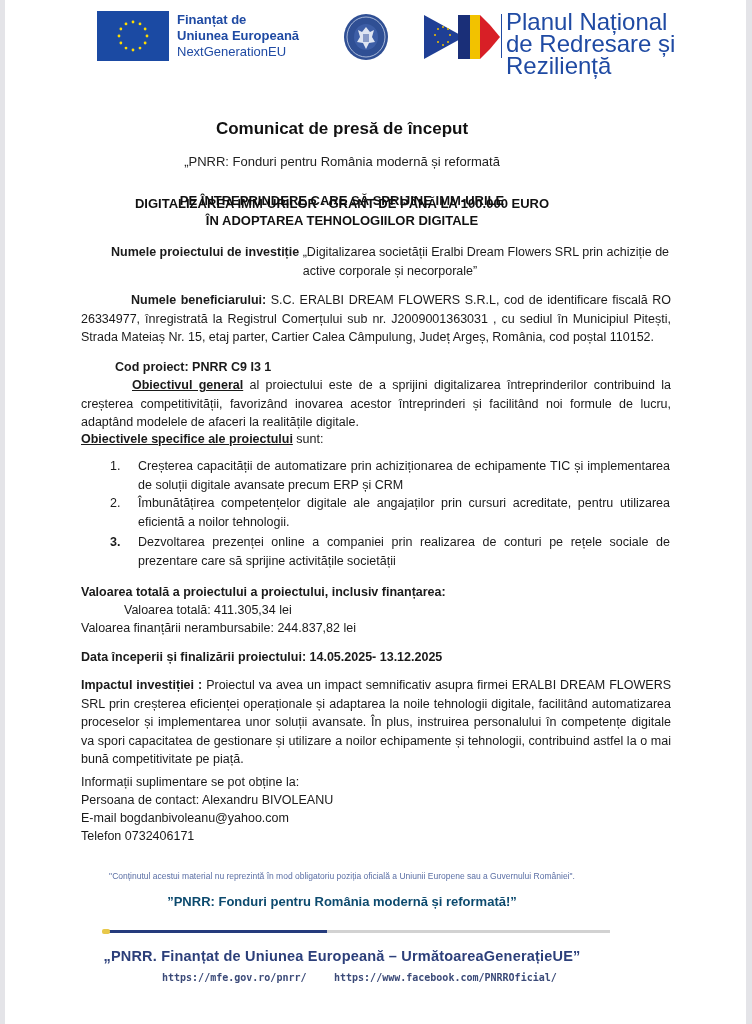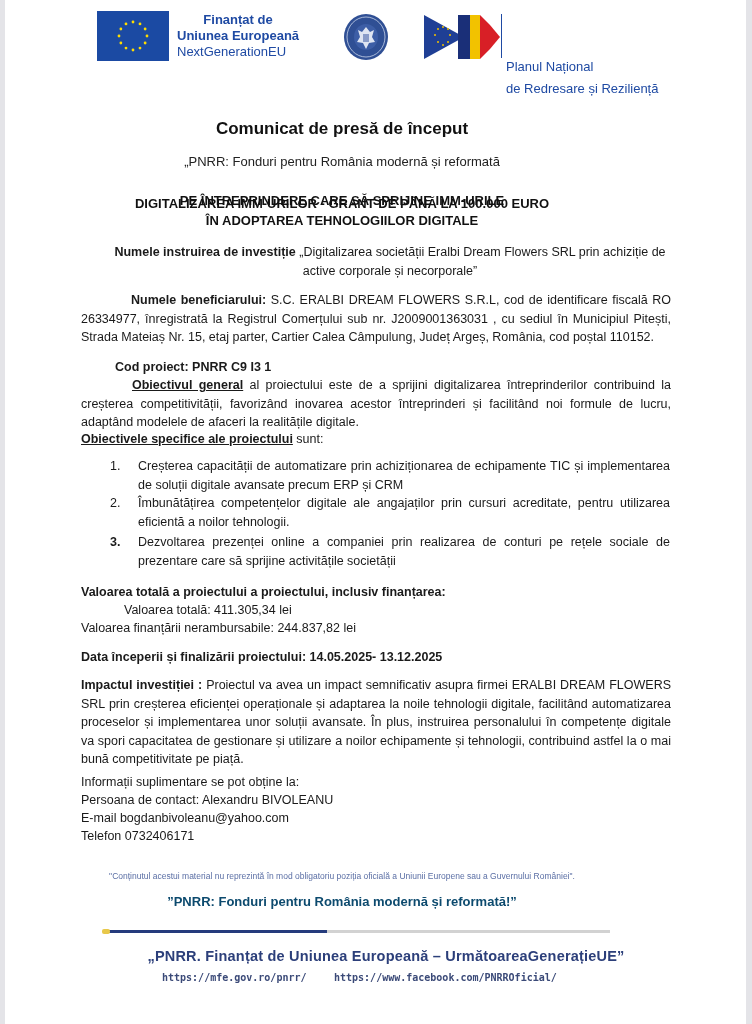"Finanțat de" .eu-text .b { text-align: center -> none }
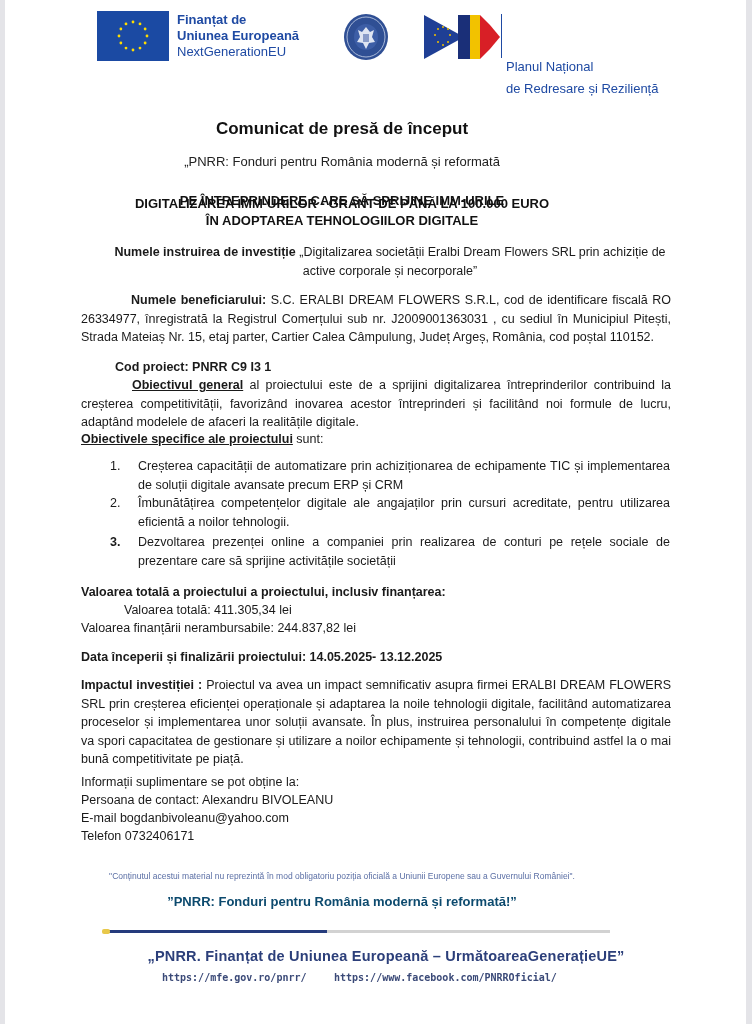"Planul Național" .pnrr-text { font-size: 13px -> 24px; margin-top: 45px -> none }
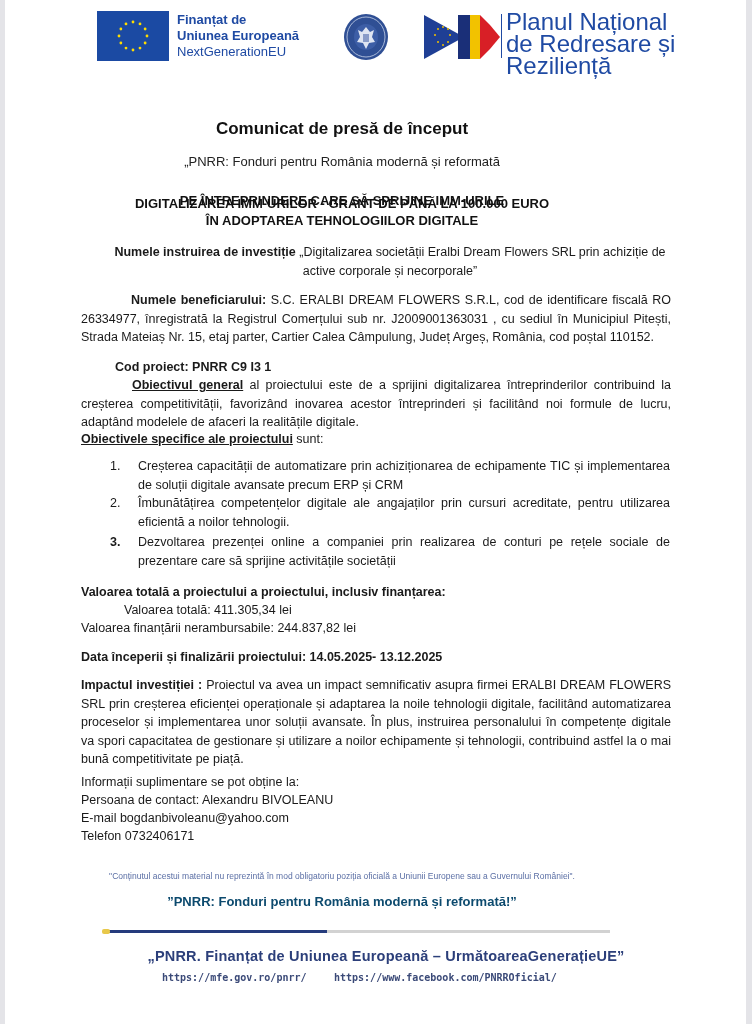"Numele instruirea de investiție" span.b { text: instruirea -> proiectului }
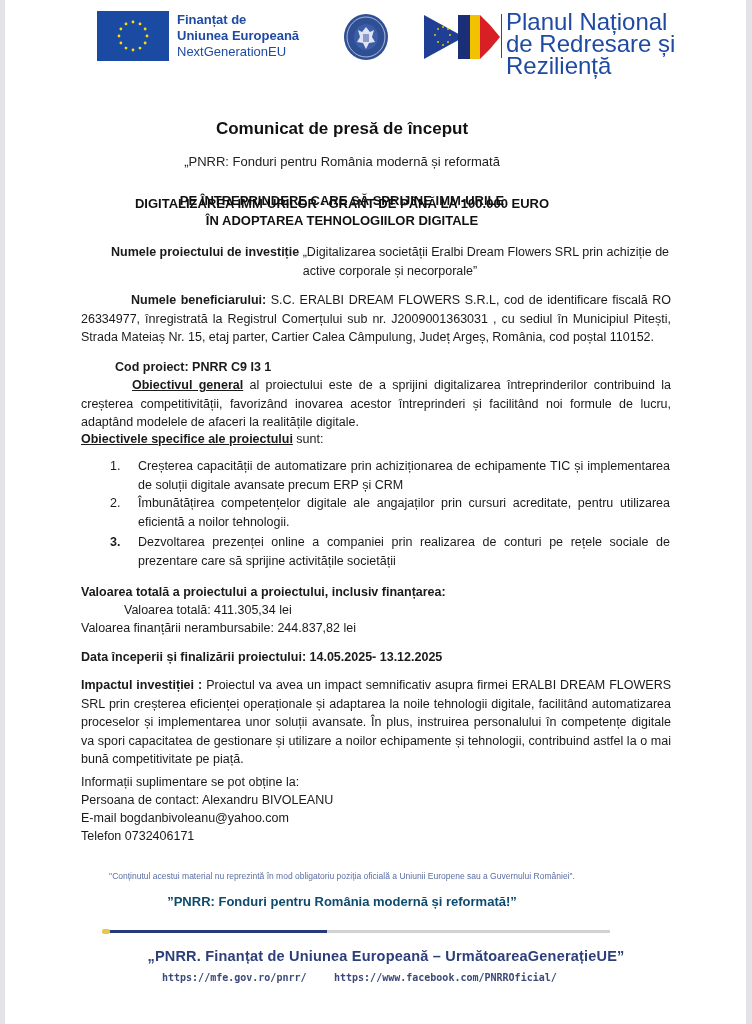"„PNRR. Finanțat de Uniunea Europeană" .footer-slogan { padding-left: 44px -> none }
